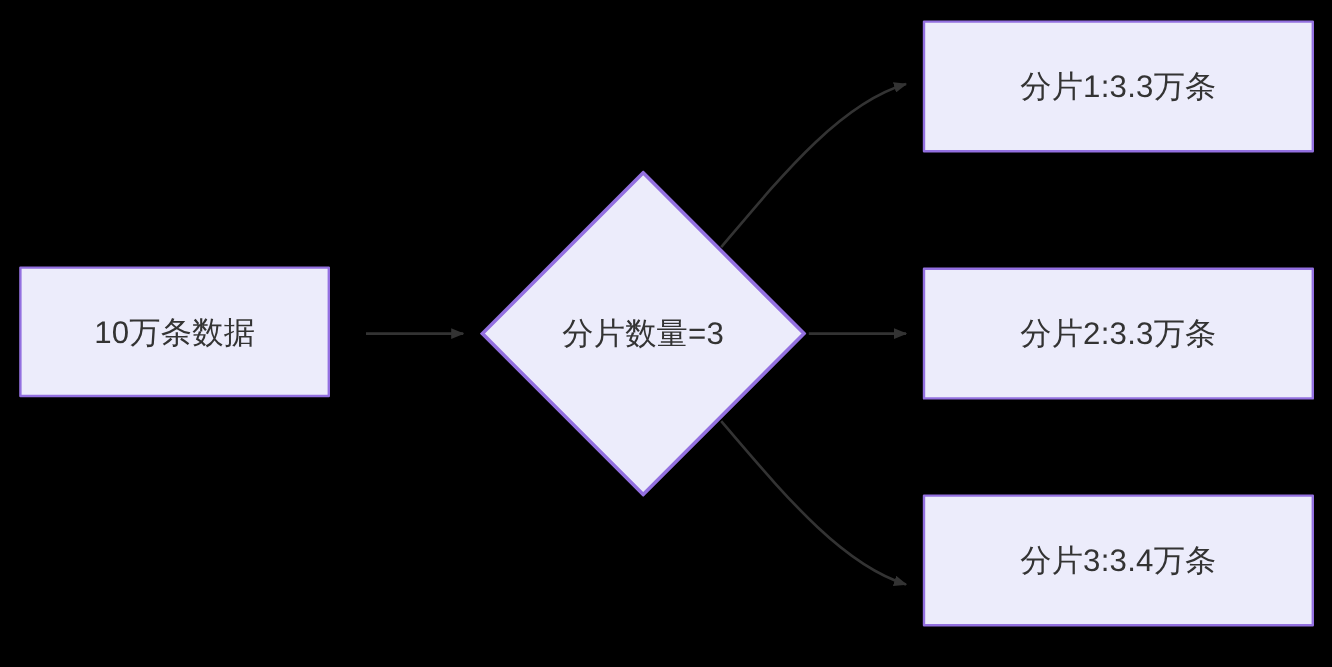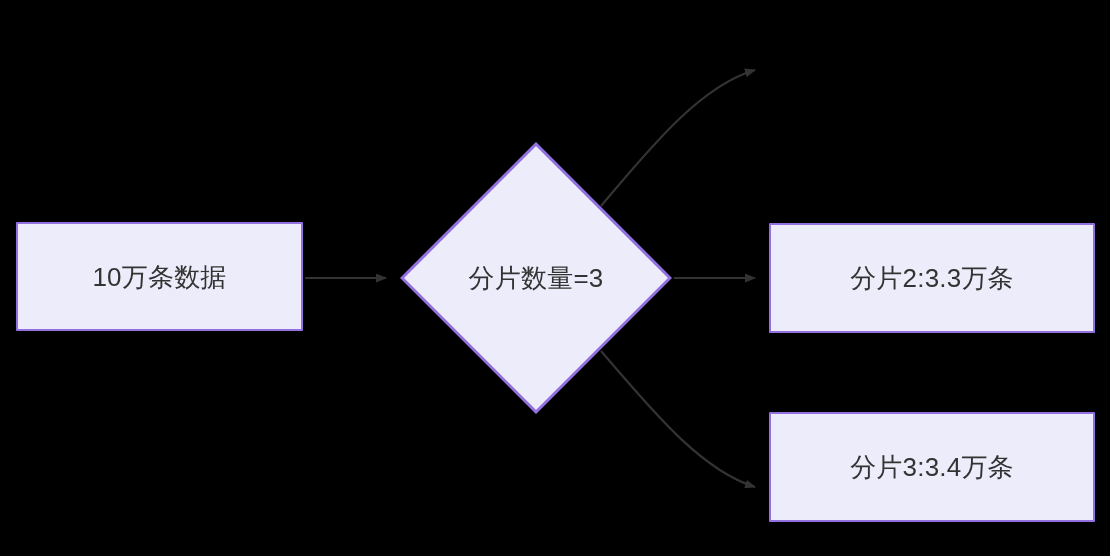"分片1:3.3万条" div.node { html: none -> <div> <span>分片1:3.3万条</span> </div> }
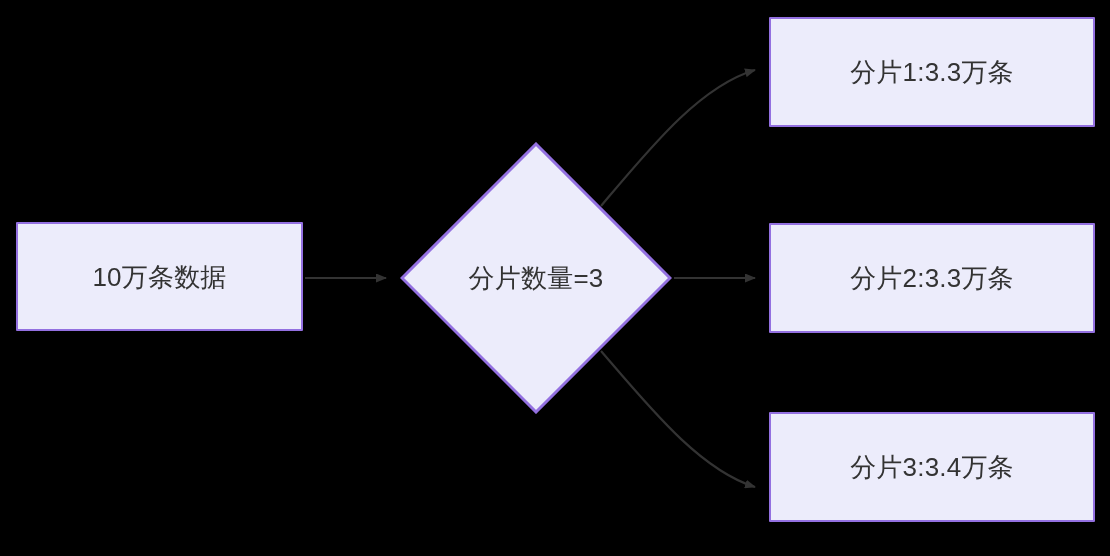"10万条数据" div.node { width: 287px -> 259px }
